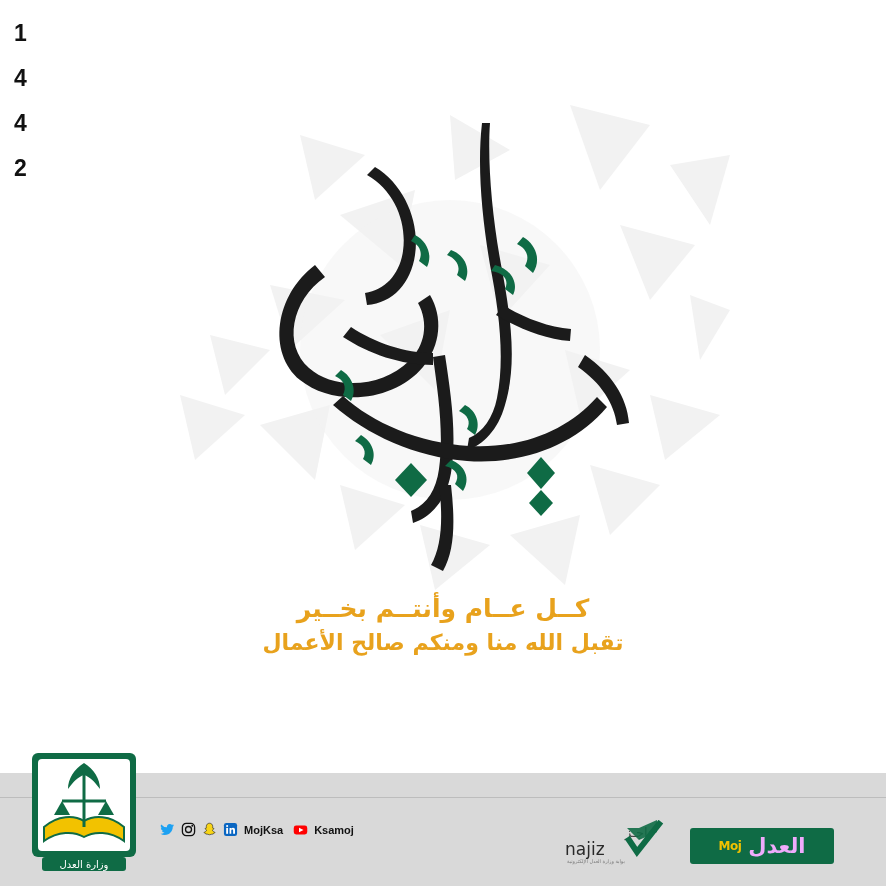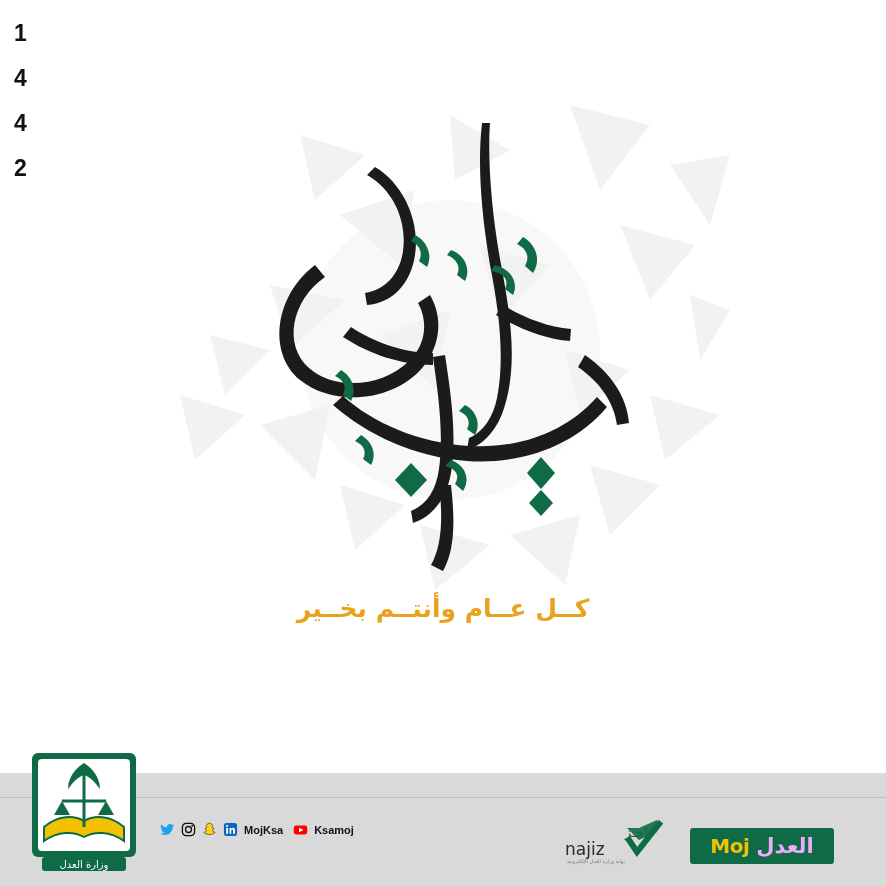"تقبل الله منا ومنكم صالح" div.line2 { html: none -> <div>تقبل الله منا ومنكم صالح الأعمال</div> }
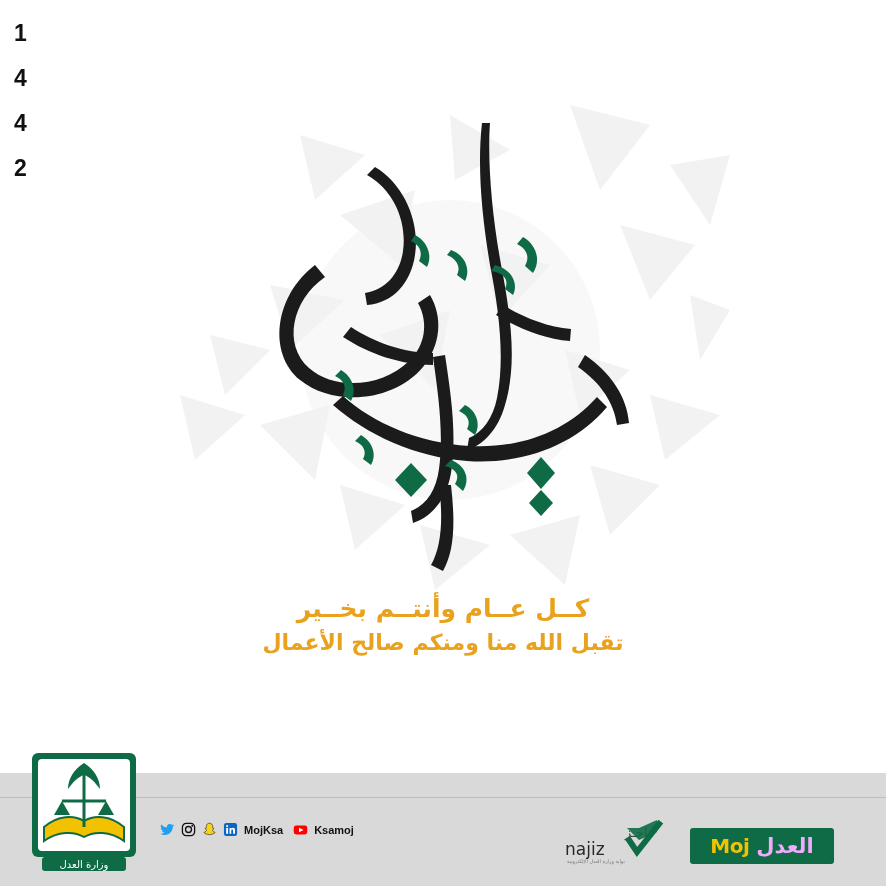"Moj" .aladl .en { font-size: 20px -> 12px }
